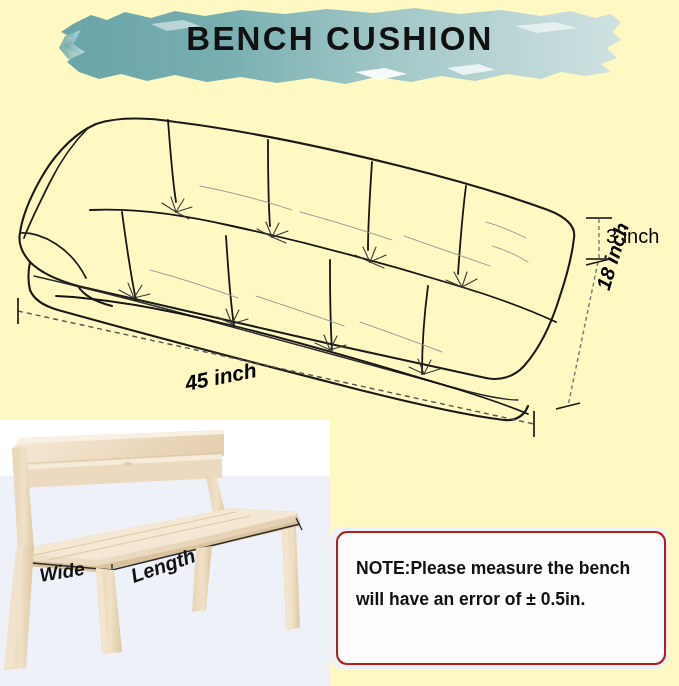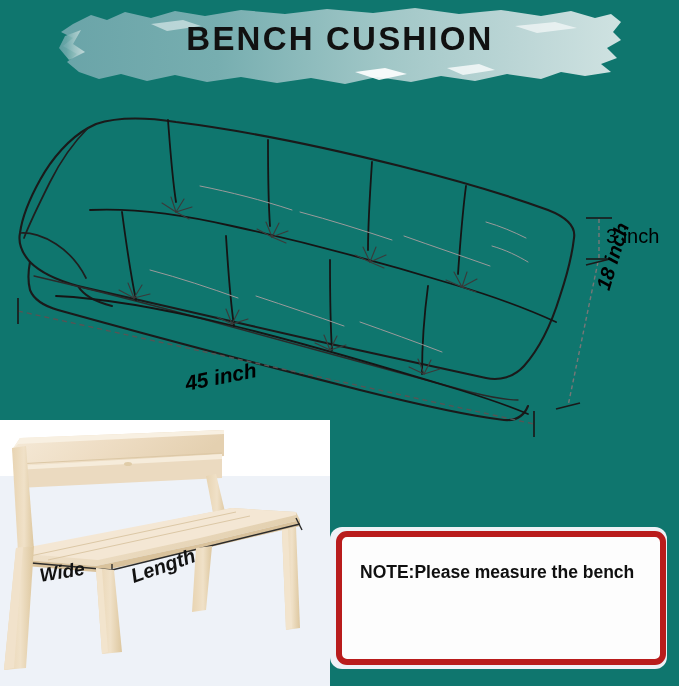"BENCH CUSHION" #page { background: #0f766e -> #fef9c3 }
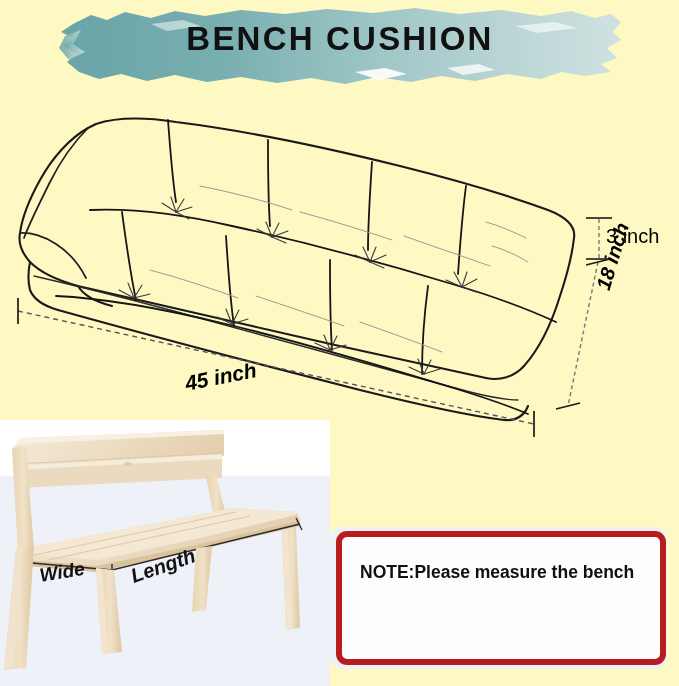"NOTE:Please measure the bench" .note-box { border: 6px solid #b91c1c -> 2px solid #b91c1c }
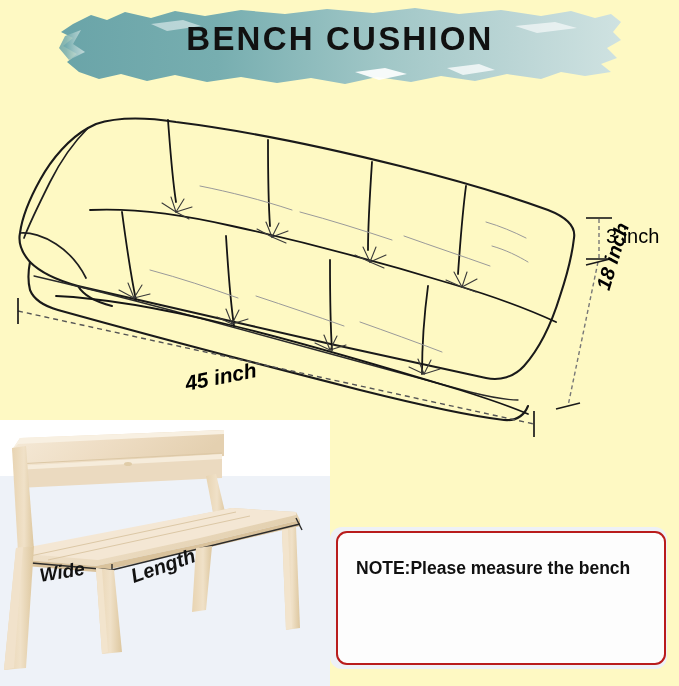"will have an error of" div.note-line { html: none -> <div>will have an error of ± 0.5in.</div> }
